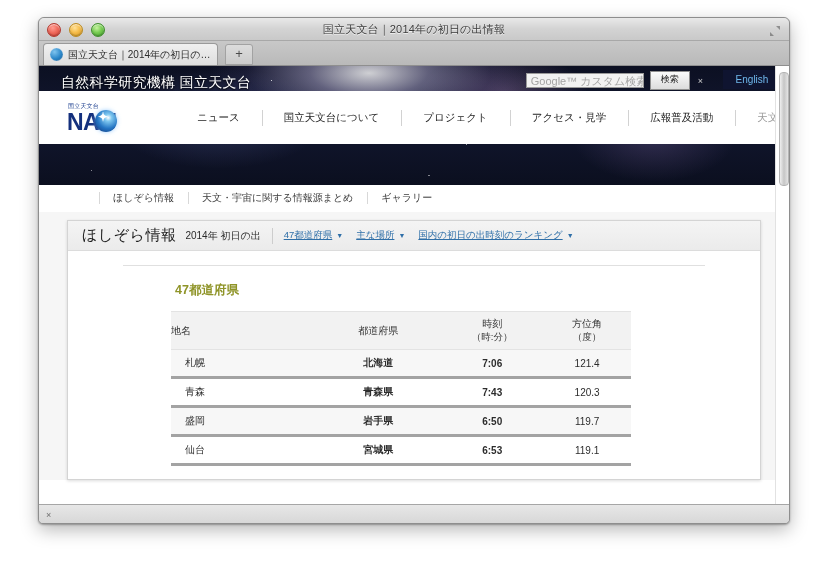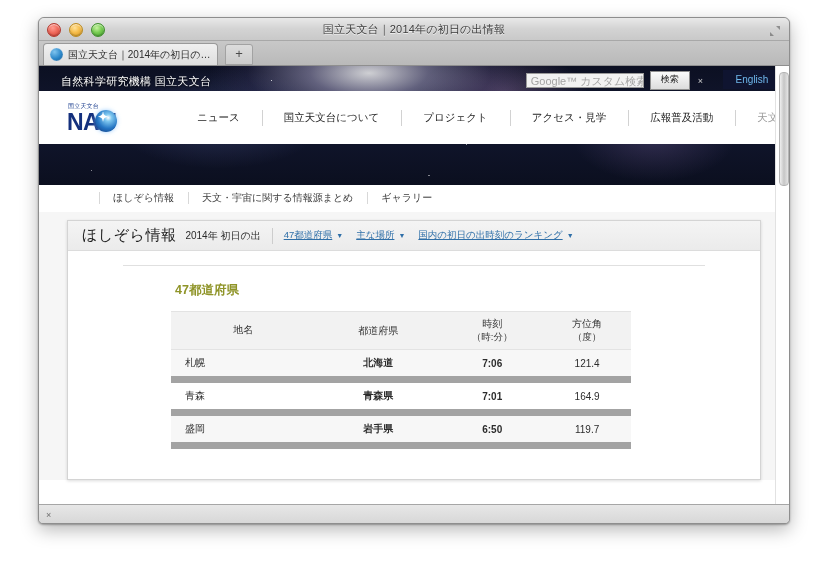"自然科学研究機構 国立天文台" .org-line { font-size: 11px -> 14px }
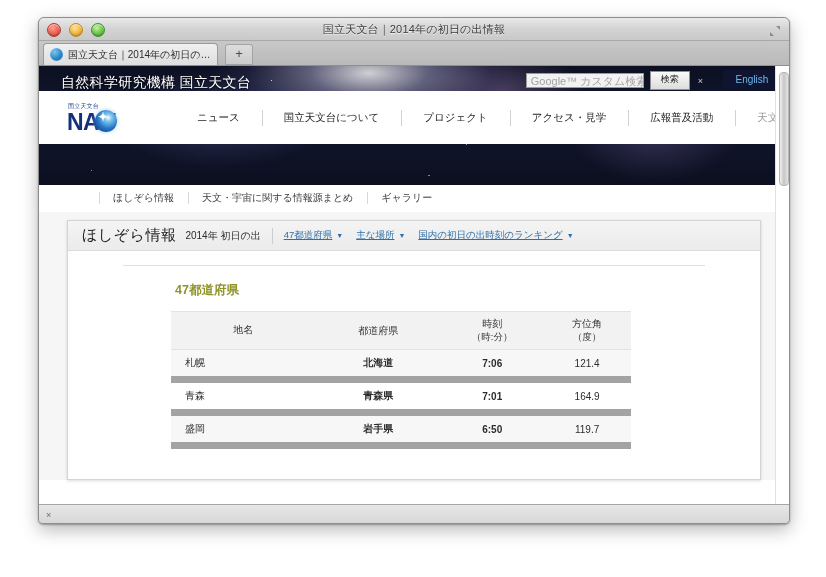"地名" thead .col-name { font-family: Liberation Mono, monospace -> none; text-align: center -> left }
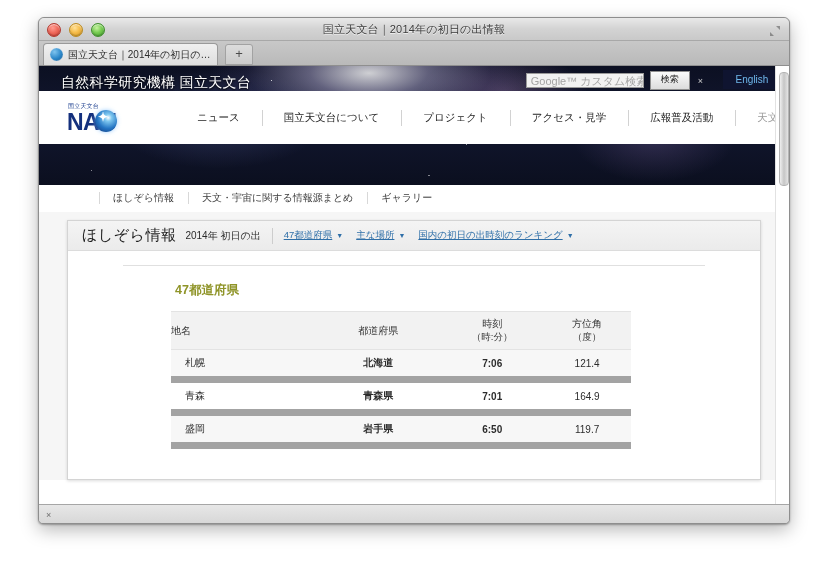"札幌" table.data td { border-bottom: 7px solid #a3a3a3 -> 3px solid #a3a3a3 }
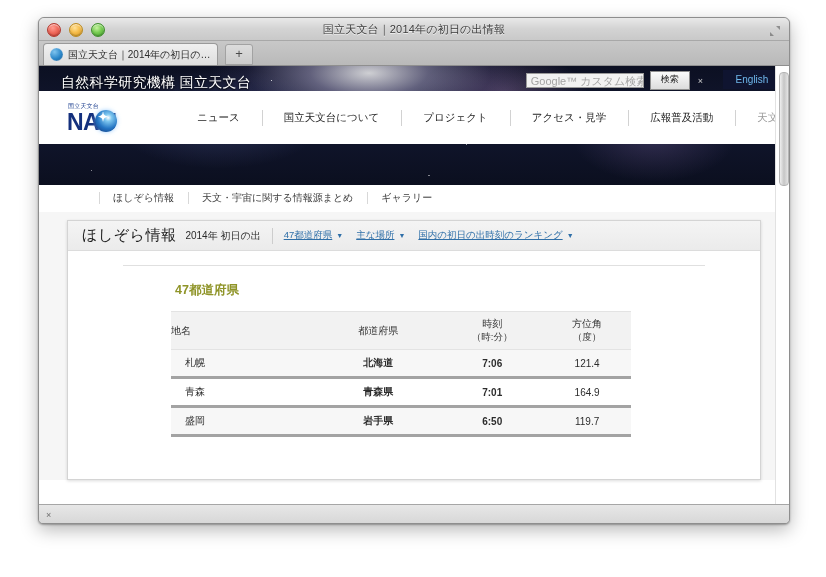"7:01" td.col-time { text: 7:01 -> 7:43 }
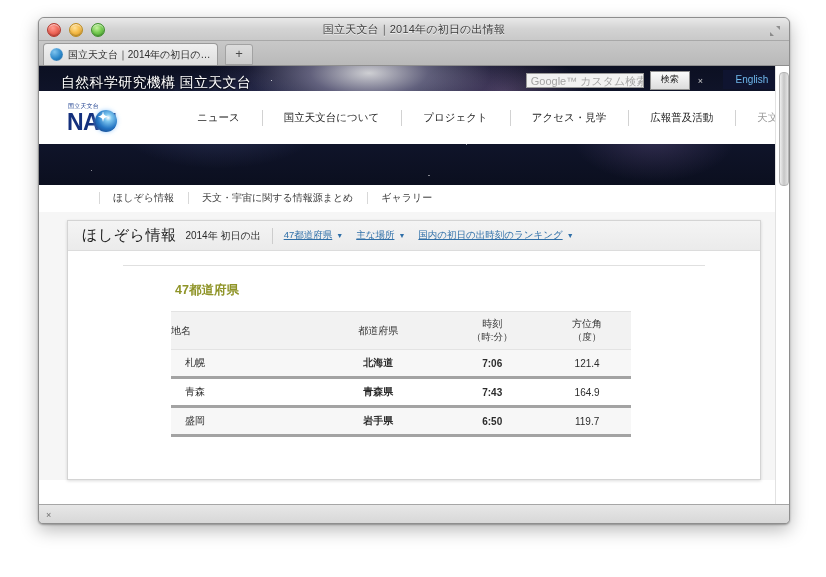"164.9" td.col-angle { text: 164.9 -> 120.3 }
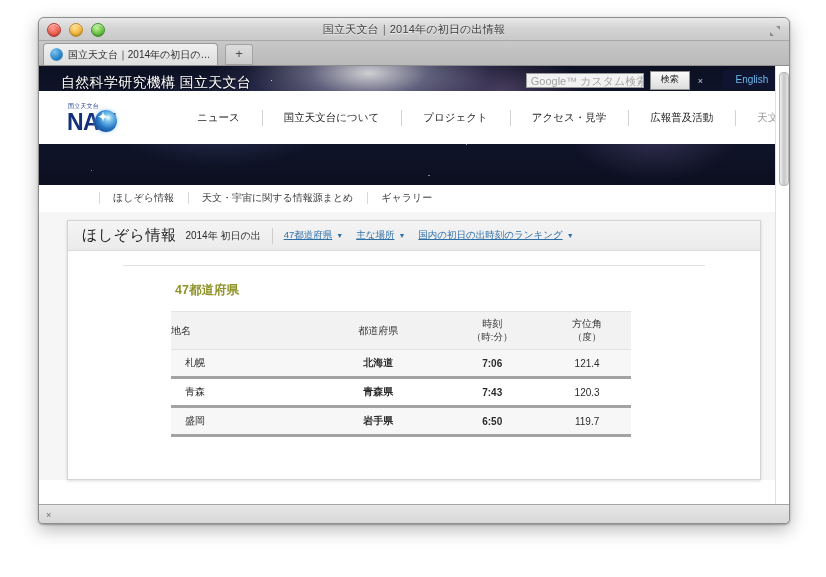"仙台" tr { html: none -> <tr> <td>仙台</td> <td>宮城県</td> <td>6:53</td> <td>119.1</td> </tr> }
